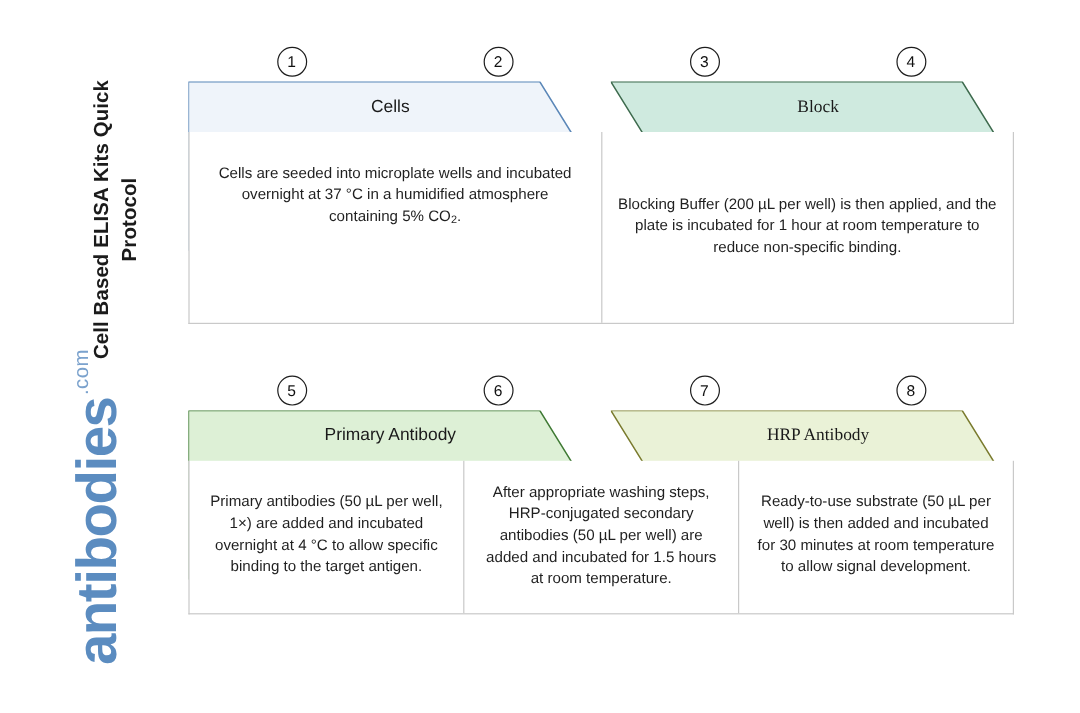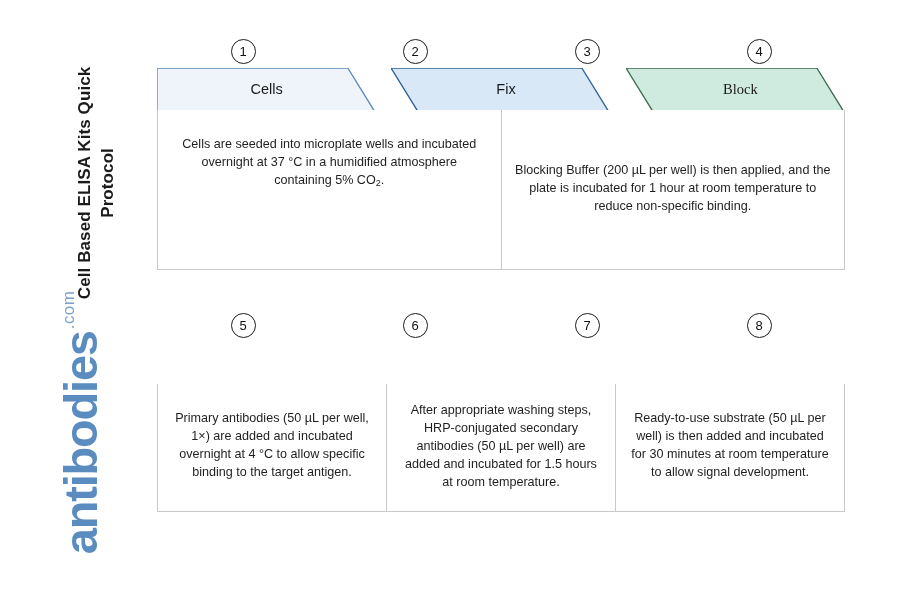"Fix" div.chev { html: <div> <svg> <polygon></polygon> </svg> <span>Fix</span> </div> -> none }
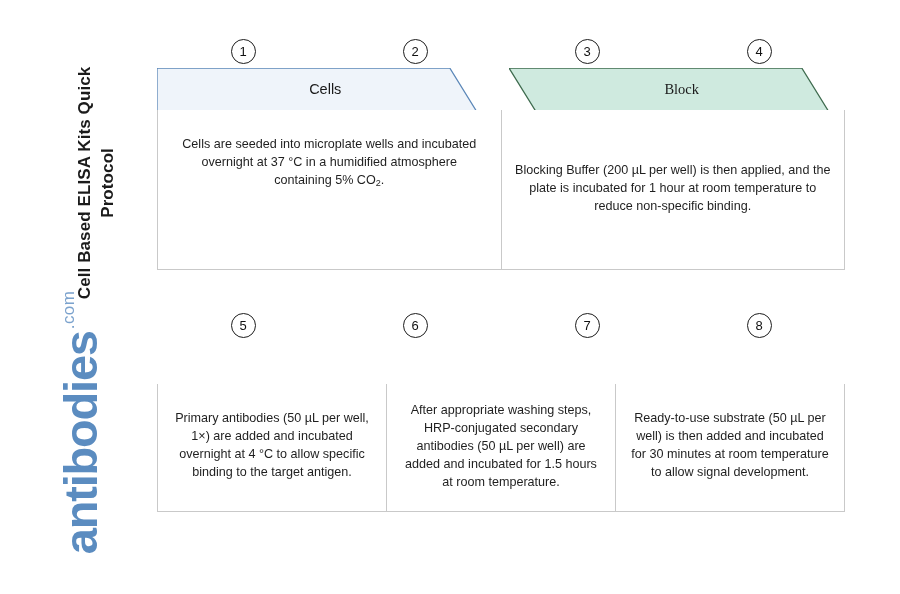"Primary Antibody" div.chev { html: none -> <div> <svg> <polygon></polygon> </svg> <span>Primary Antibody</span> </div> }
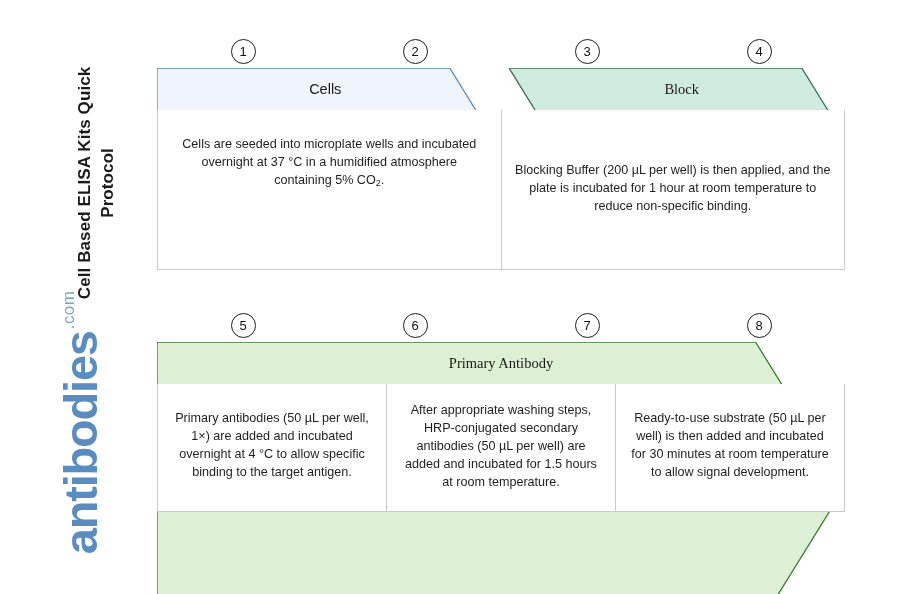"HRP Antibody" div.chev { html: none -> <div> <svg> <polygon></polygon> </svg> <span>HRP Antibody</span> </div> }
